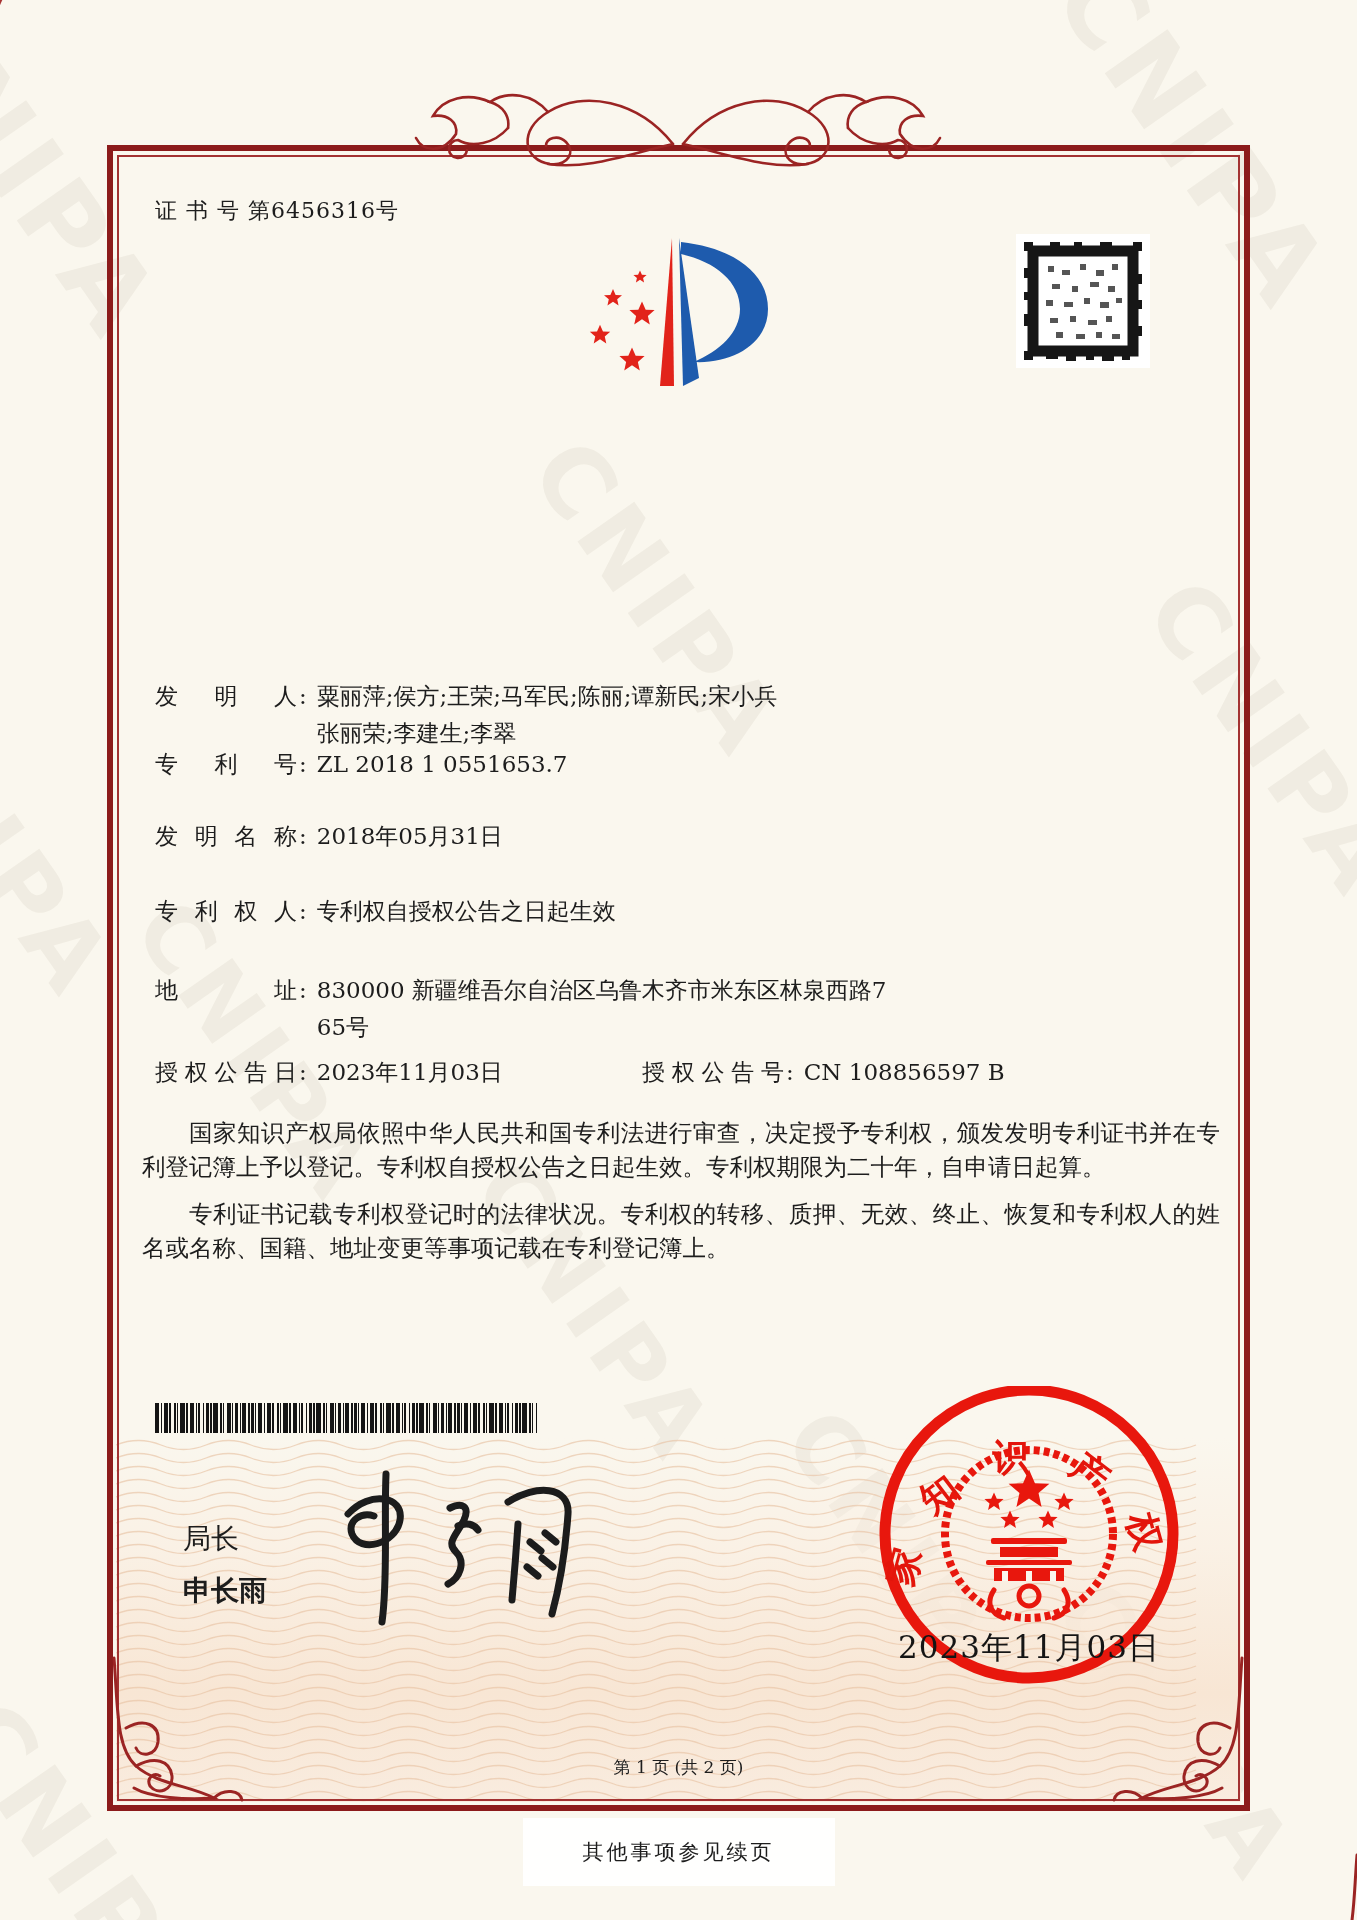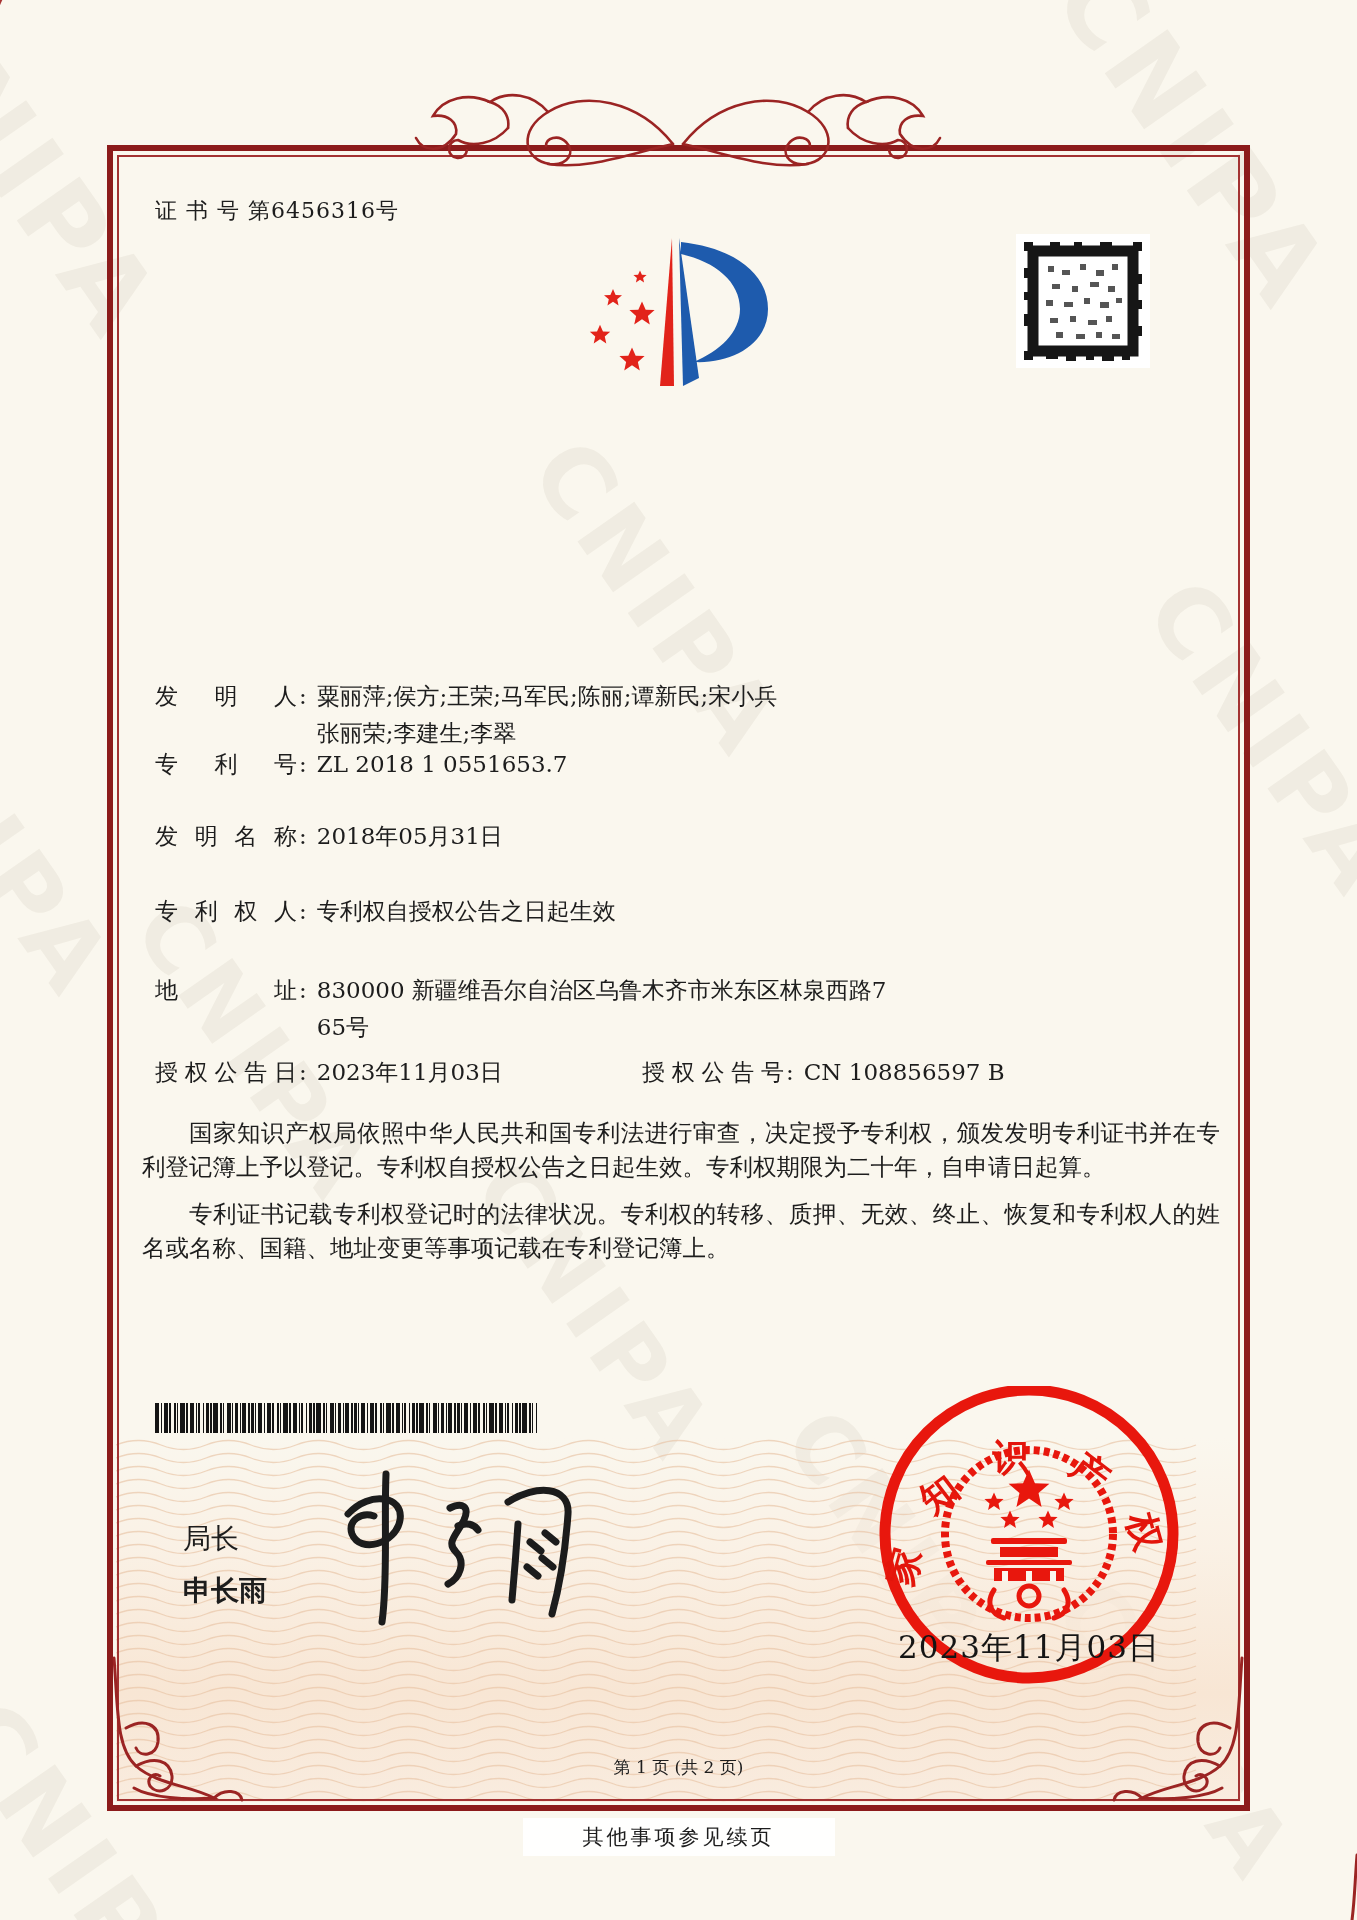"其他事项参见续页" .cont-note span { padding: 5px 60px -> 20px 60px }
